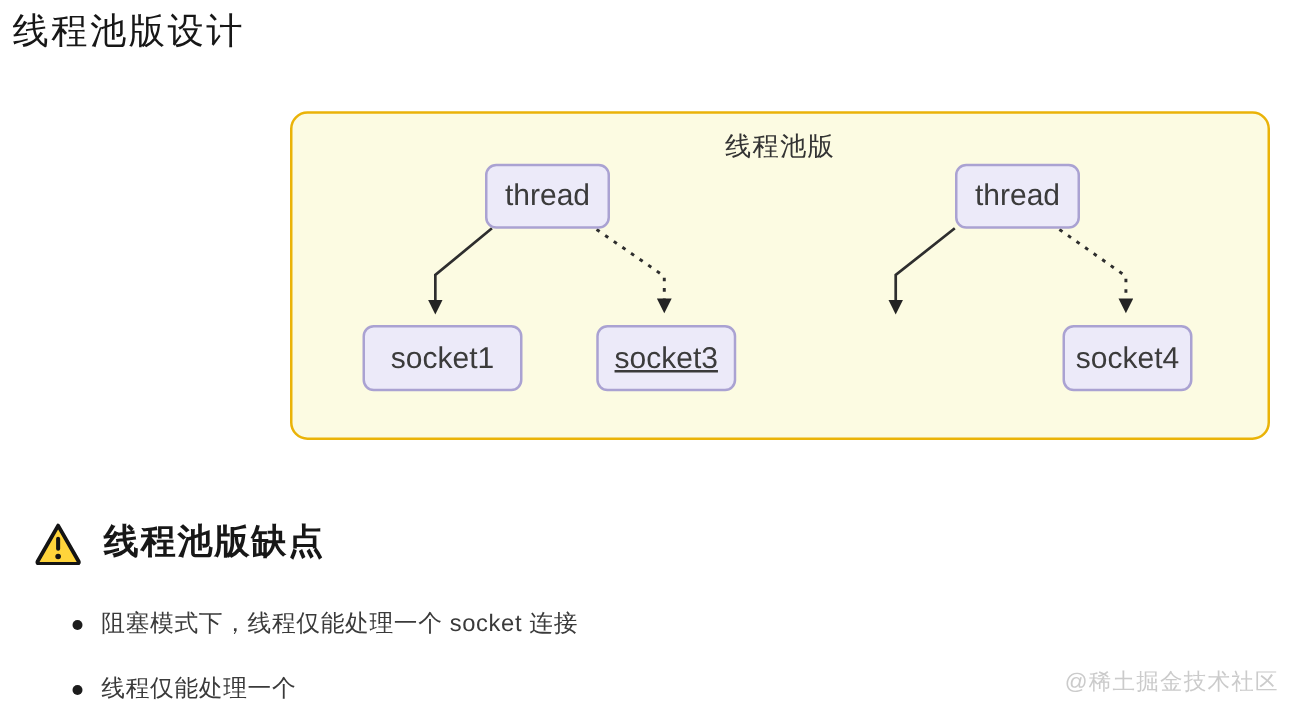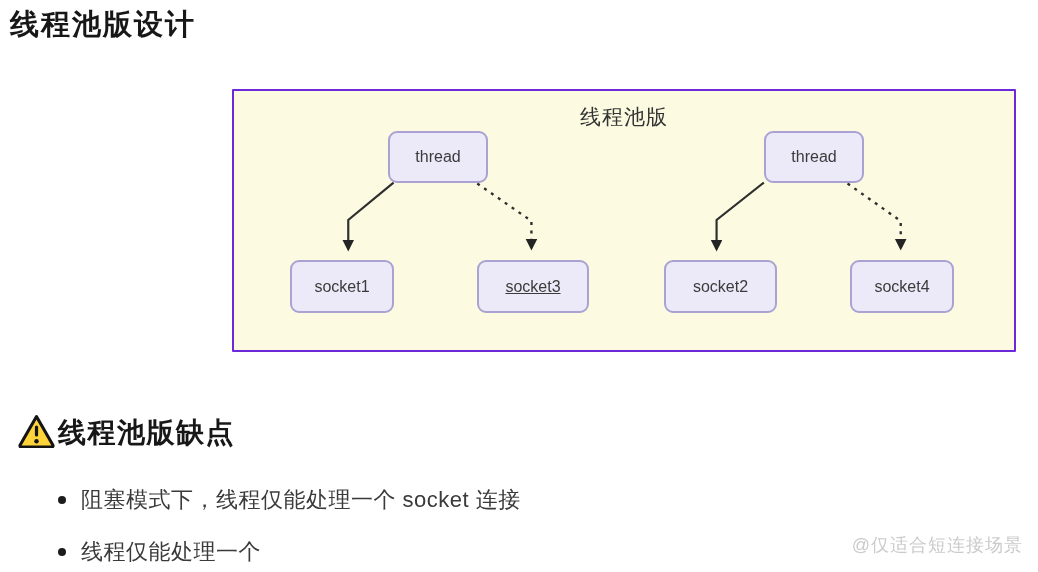"线程池版设计" .page-title { font-weight: bold -> normal }
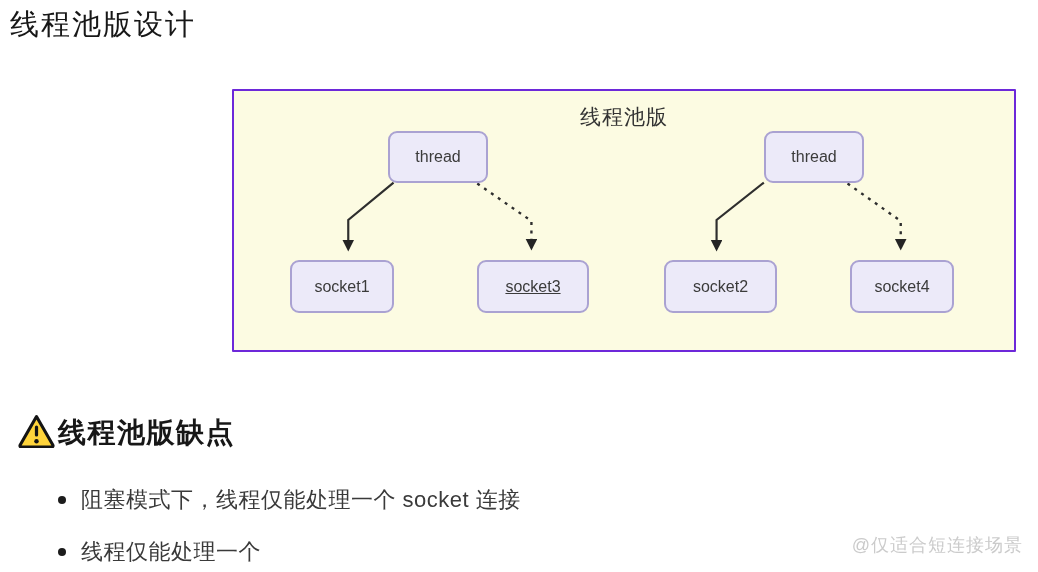"线程池版" .diagram { border: 2px solid #6d28d9 -> 2px solid #eab308; border-radius: 1px -> 14px }
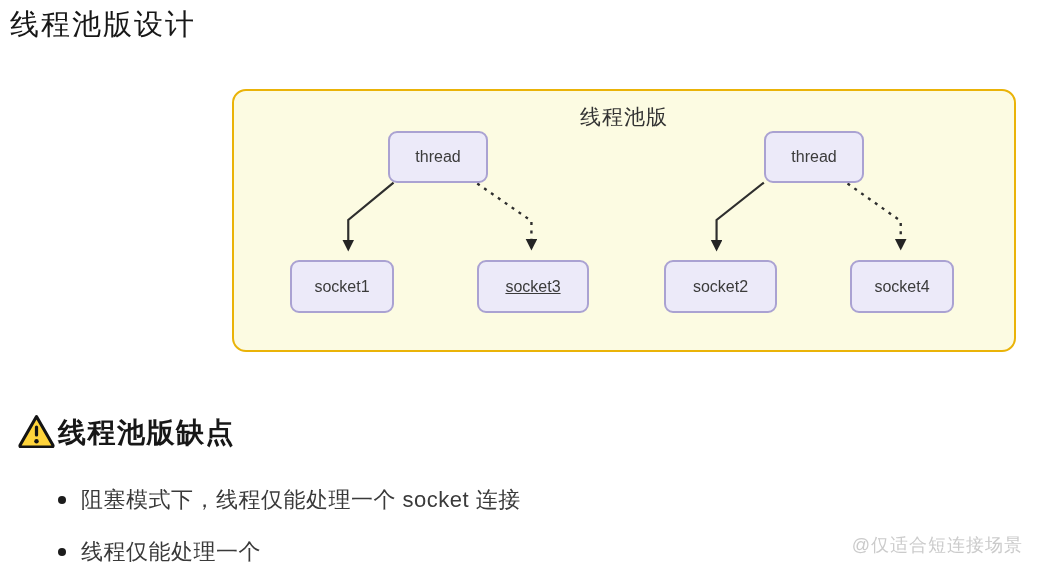"thread" .node { font-size: 16px -> 24px }
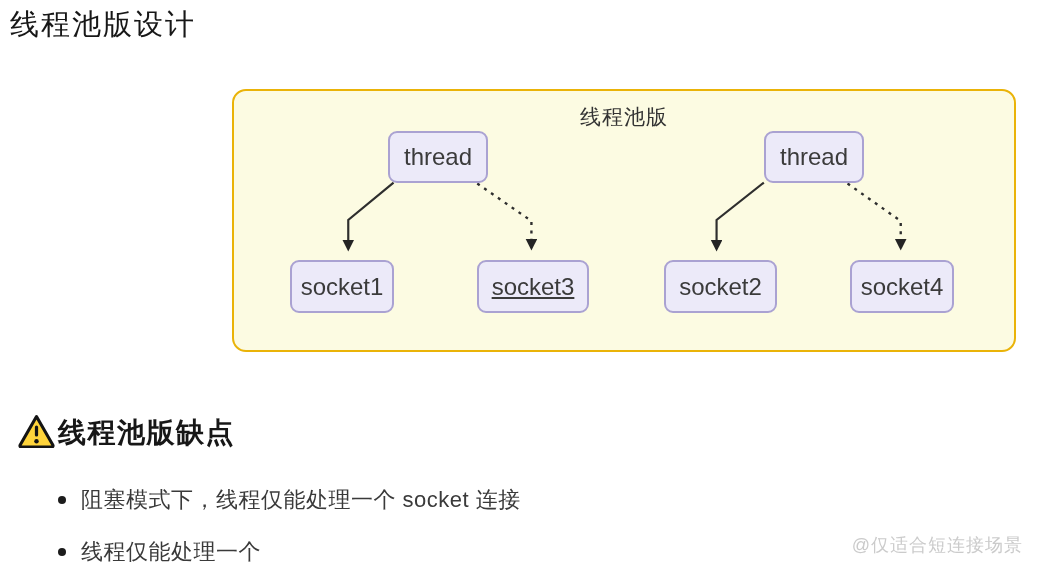"socket1" .node-socket1 { width: 104px -> 128px }
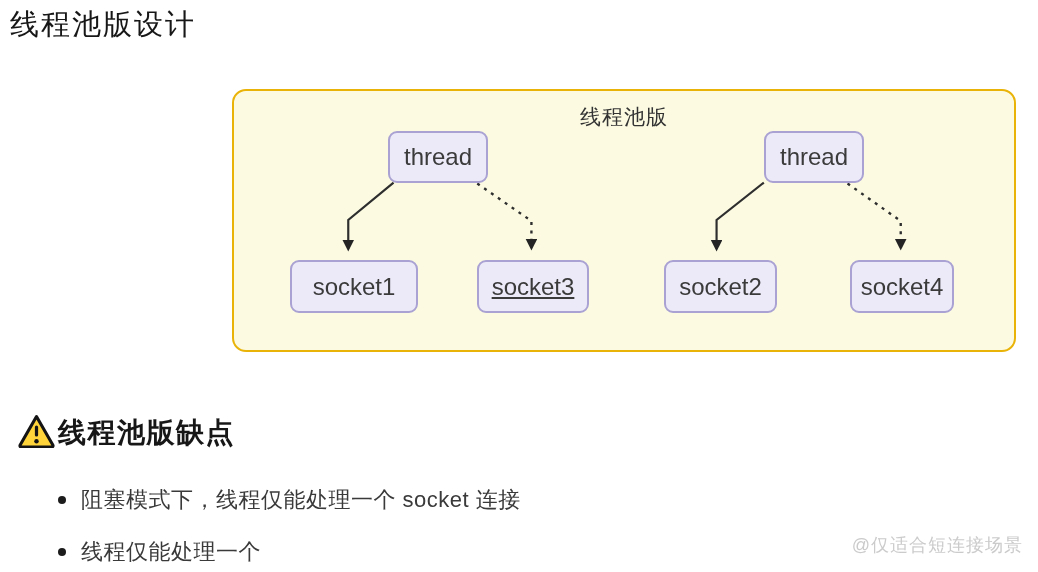"socket2" div.node { html: <div>socket2</div> -> none }
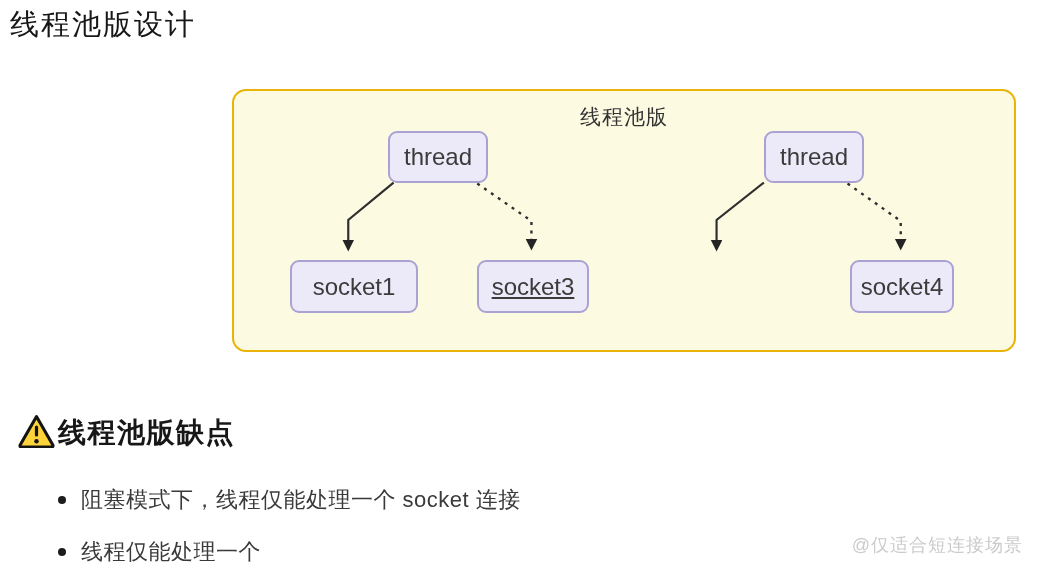"线程池版缺点" .warn-heading { align-items: flex-start -> flex-end; gap: 3px -> 18px; left: 18px -> 28px }
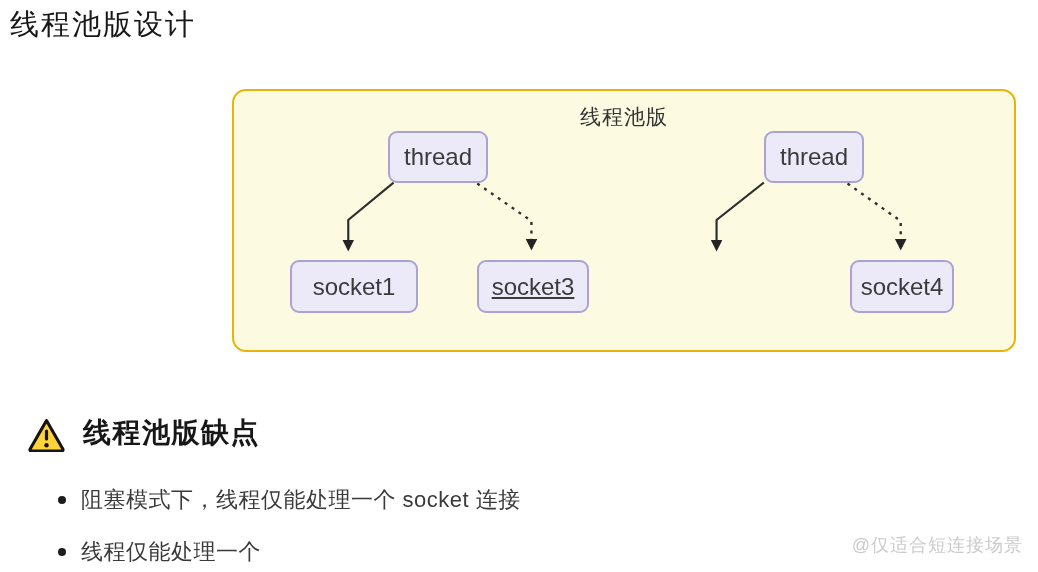"阻塞模式下，线程仅能处理一个 socket 连接" .bullets li { font-size: 22px -> 19px }
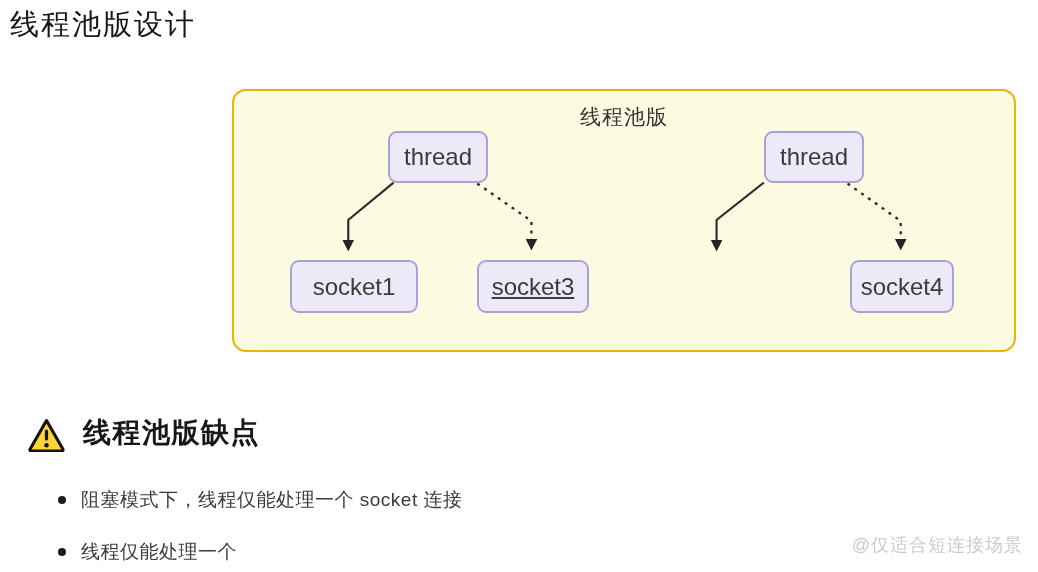"@仅适合短连接场景" div.watermark { text: @仅适合短连接场景 -> @稀土掘金技术社区 }
